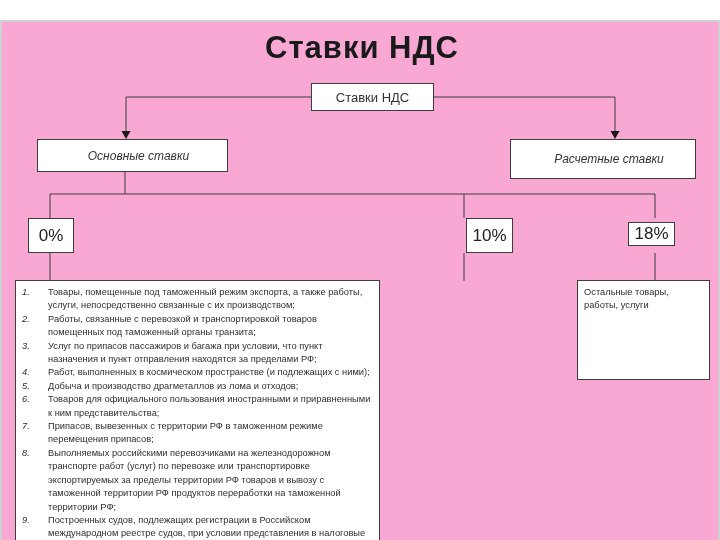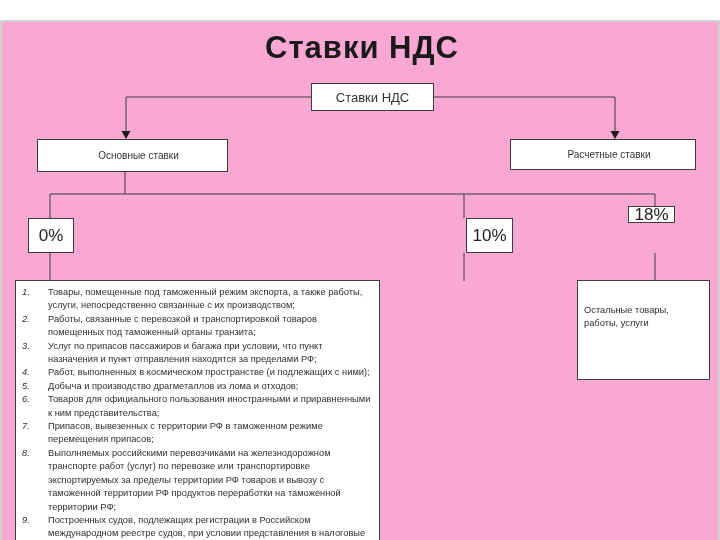"Основные ставки" .branch { font-size: 10px -> 12px; font-style: none -> italic }
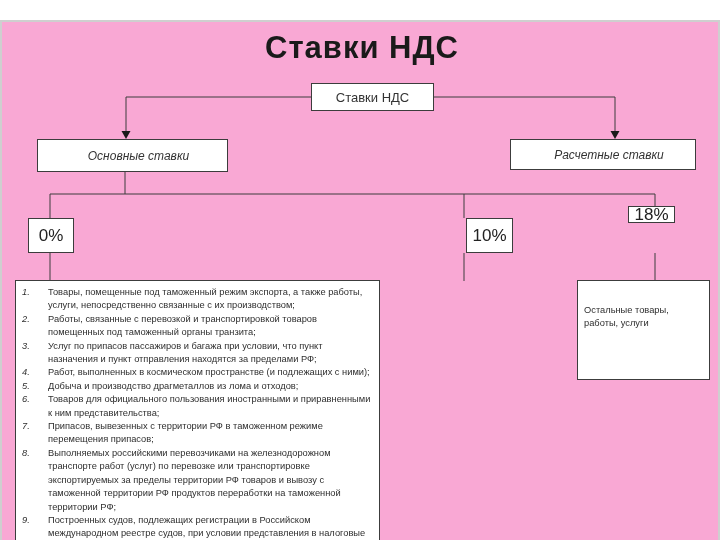"Расчетные ставки" #right-branch { height: 31px -> 40px }
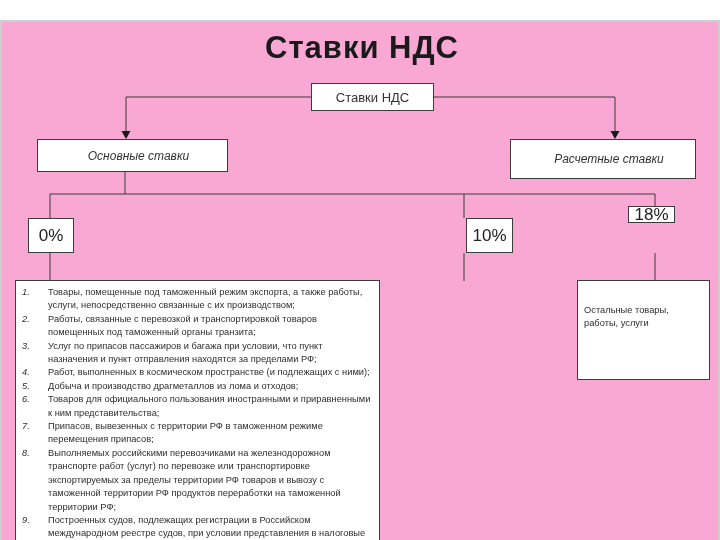"18%" #rate18-box { height: 17px -> 24px; top: 184px -> 200px }
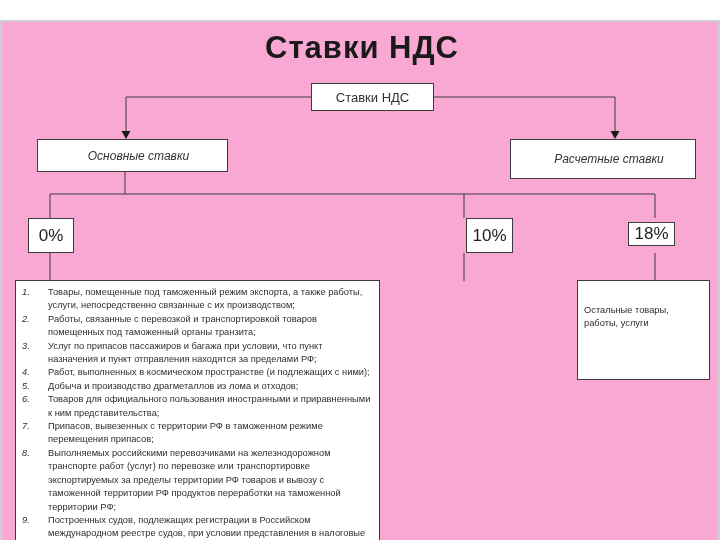"Остальные товары, работы, услуги" #rate18-detail { padding: 23px 4px 4px 6px -> 5px 4px 4px 6px }
